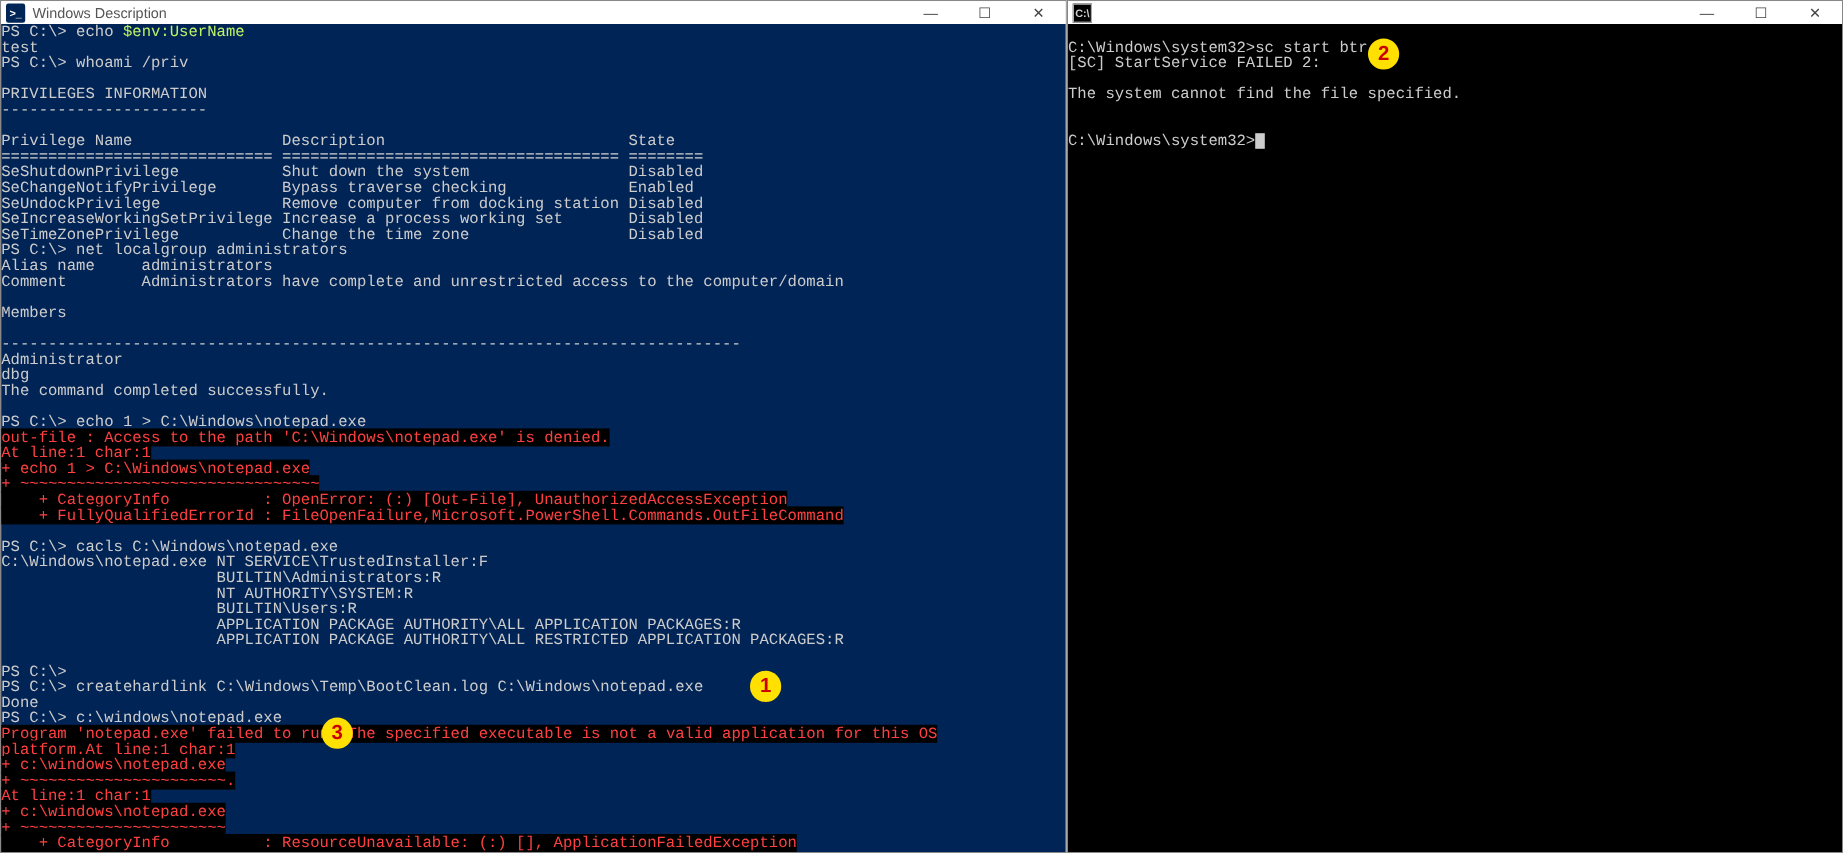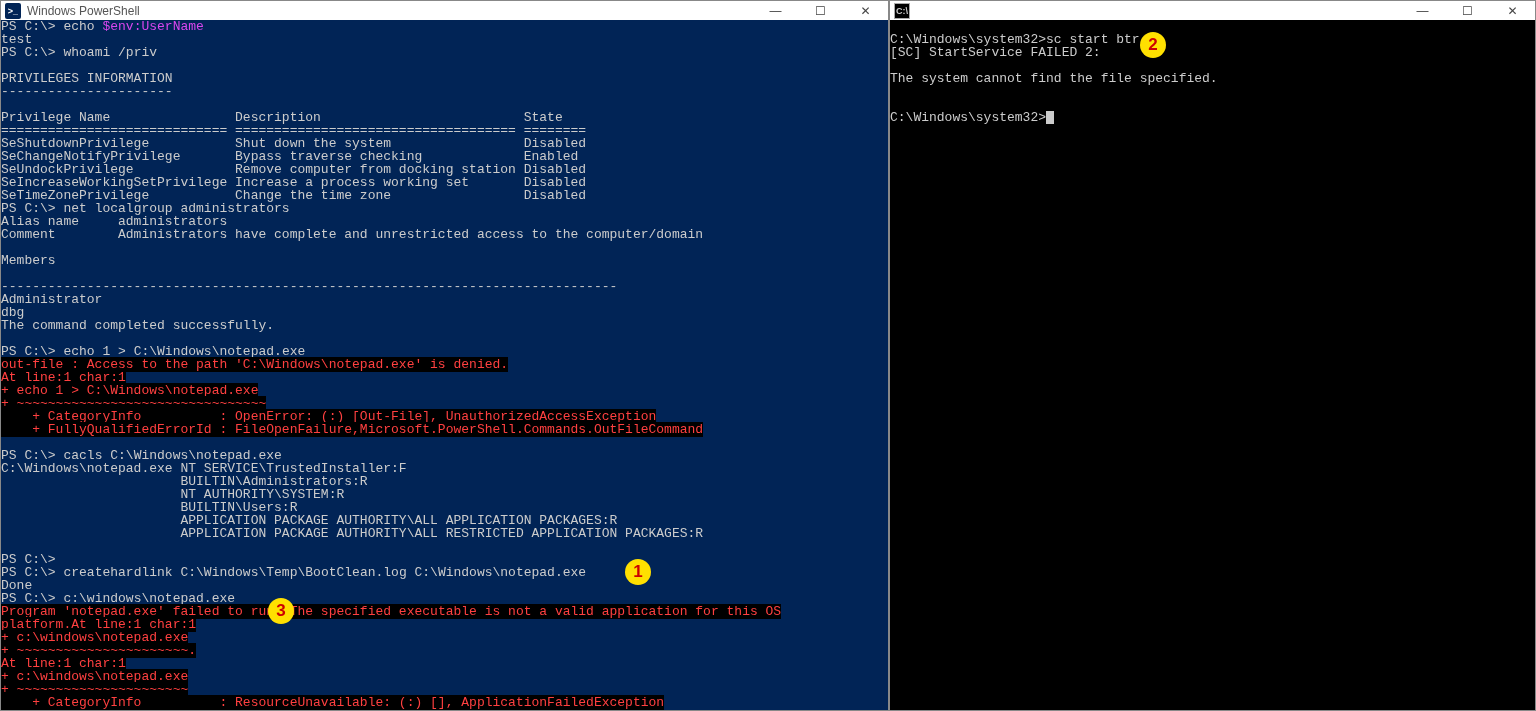"Windows PowerShell" span.tb-title { text: PowerShell -> Description }
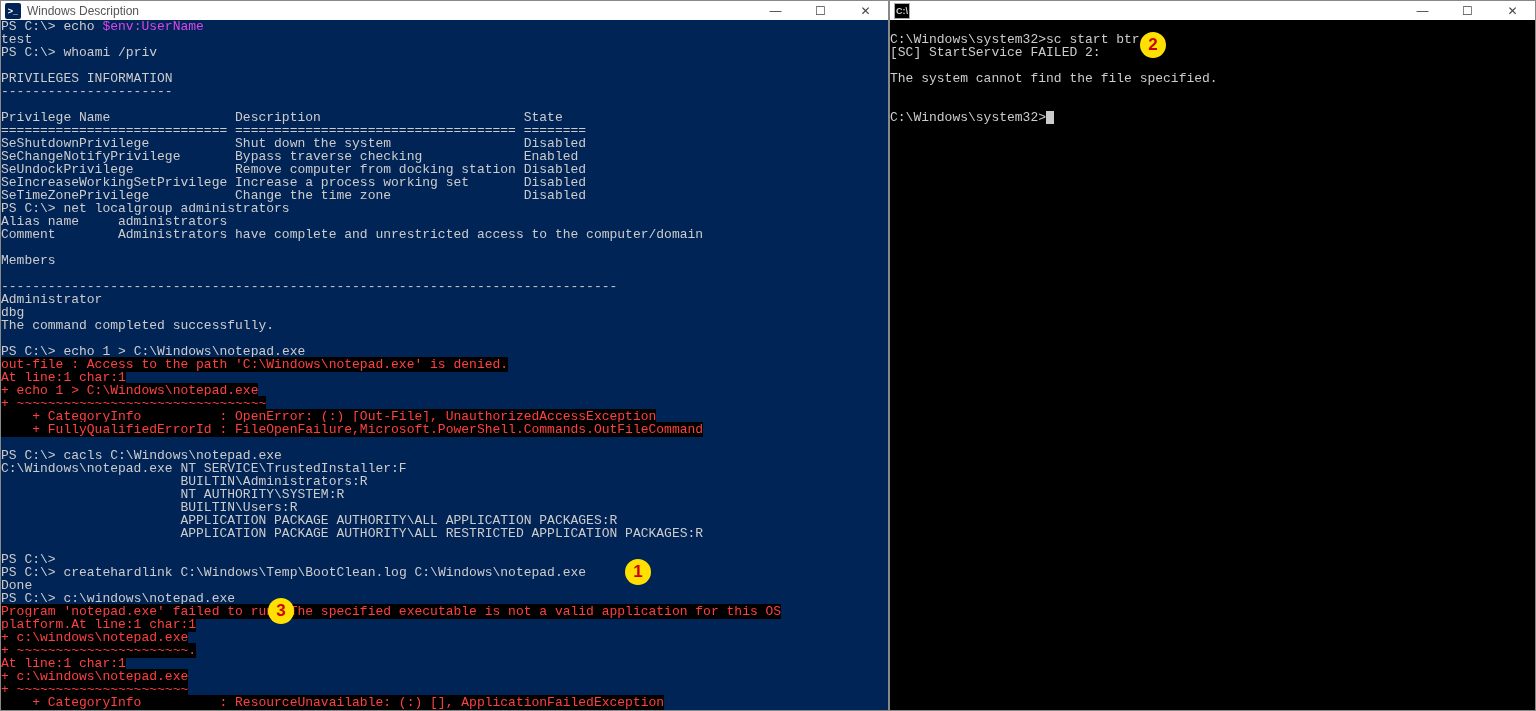"$env:UserName" .c-green { color: #d946ef -> #bef264 }
